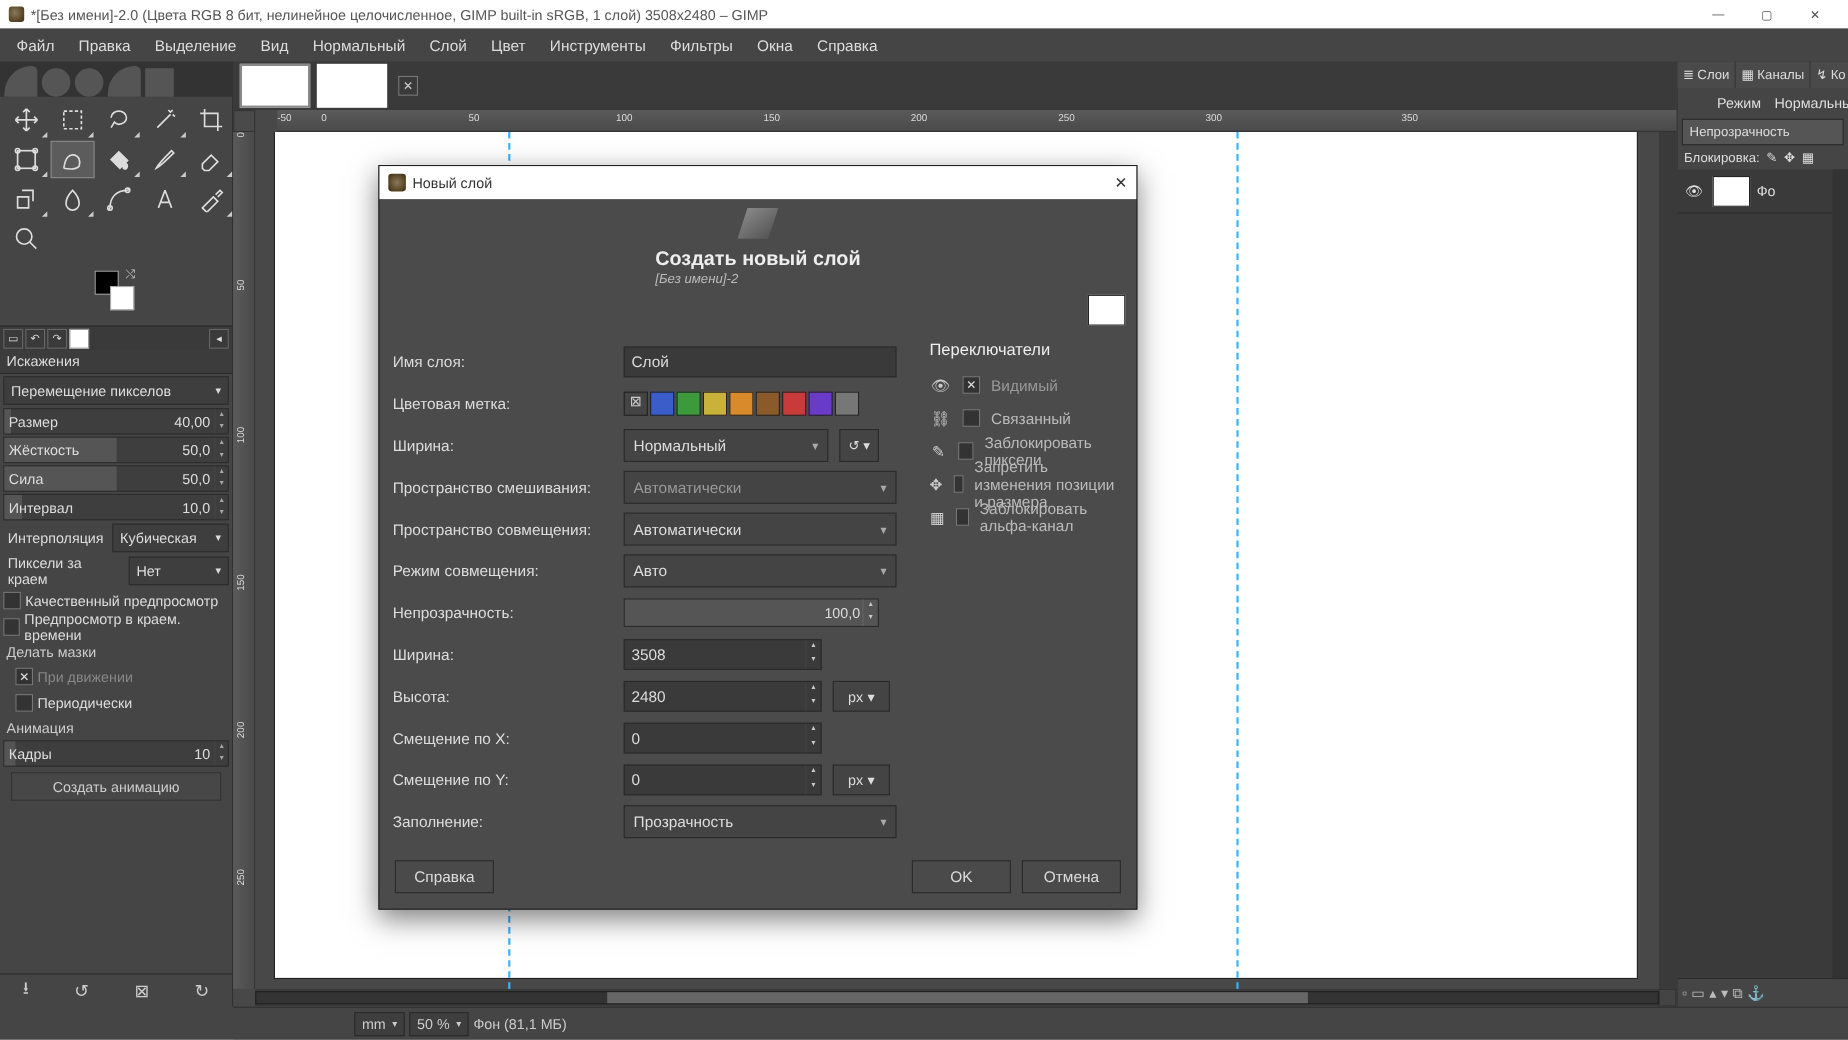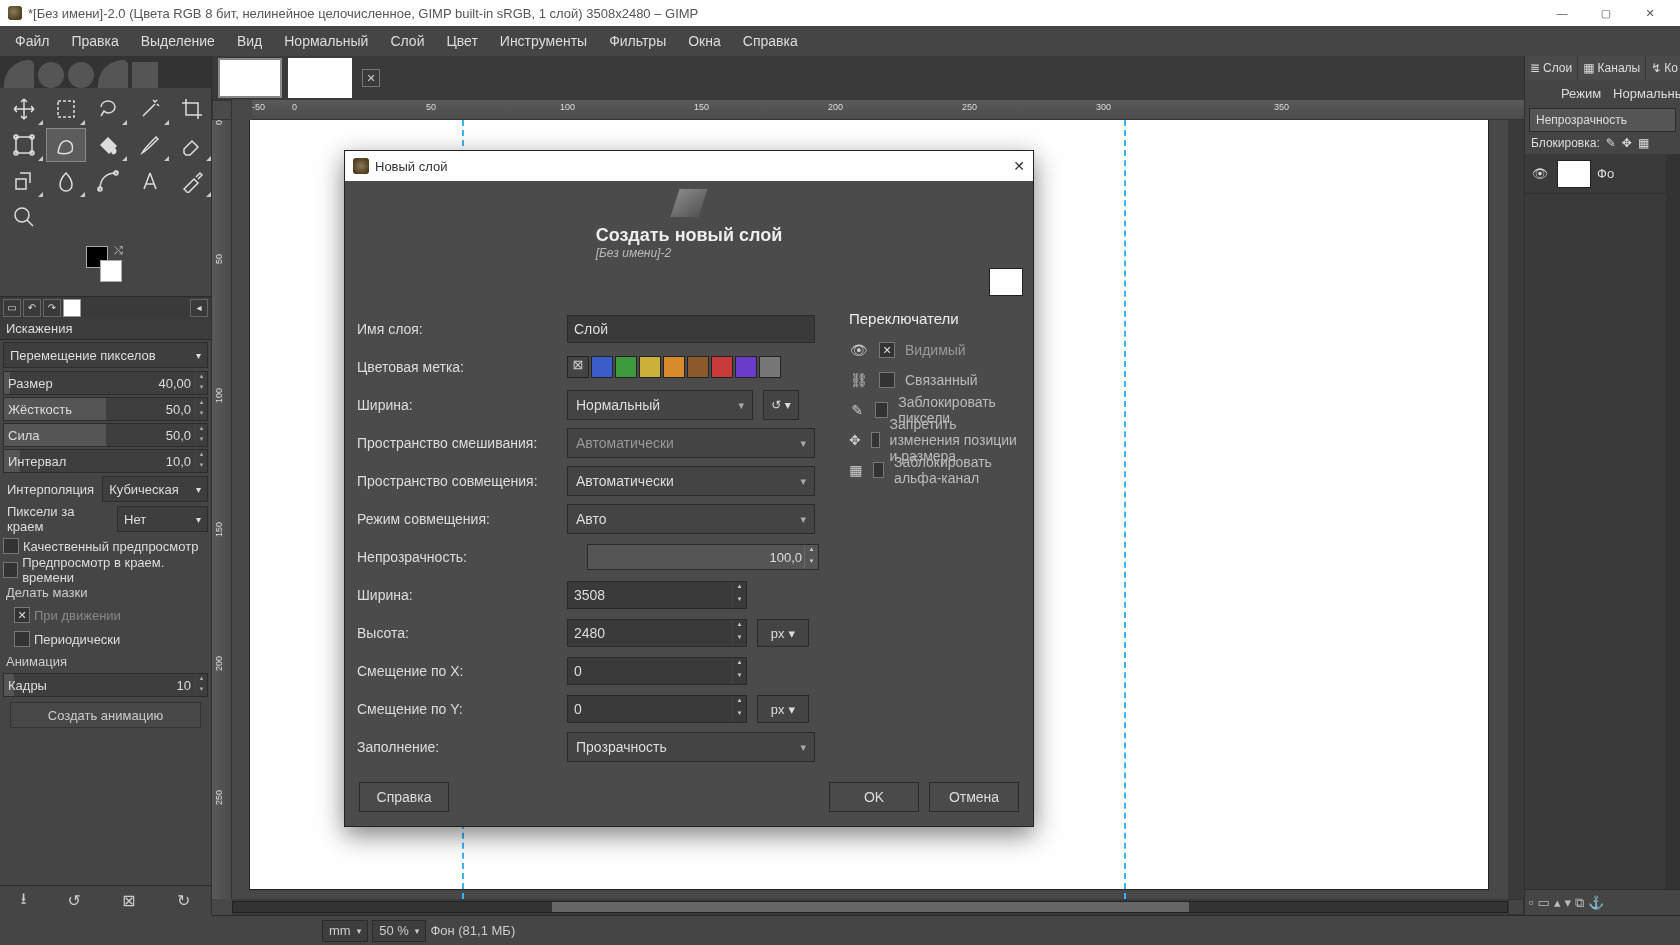"100,0" .dslider { margin-left: 20px -> none }
